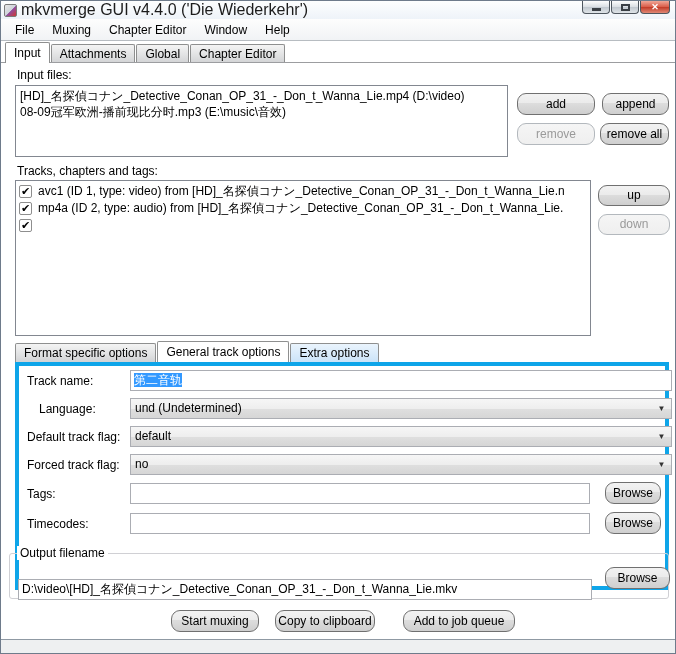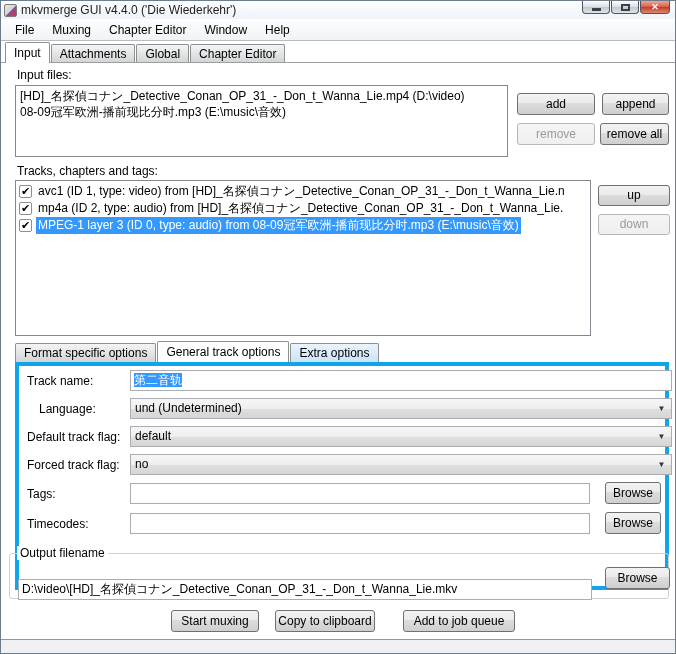"mkvmerge GUI v4.4.0 ('Die Wiederkehr')" .title-text { font-size: 12px -> 16px }
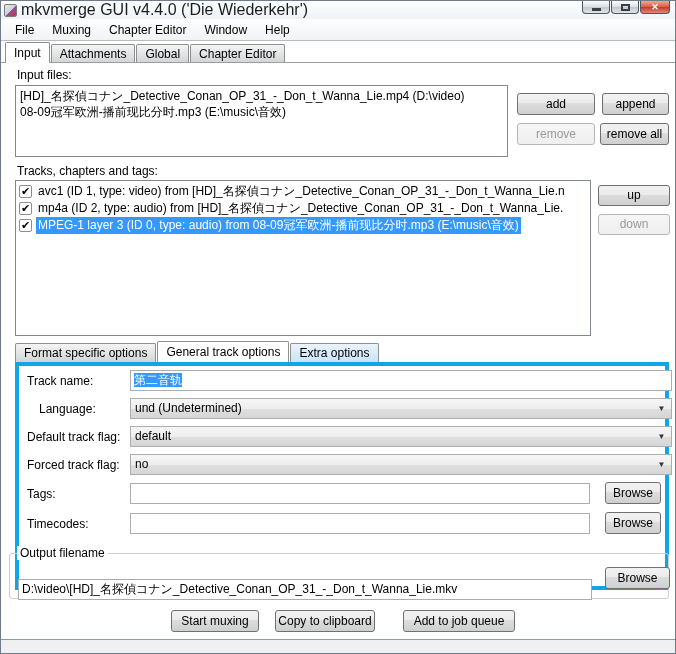"add" .btn { border-radius: 3px -> 9px }
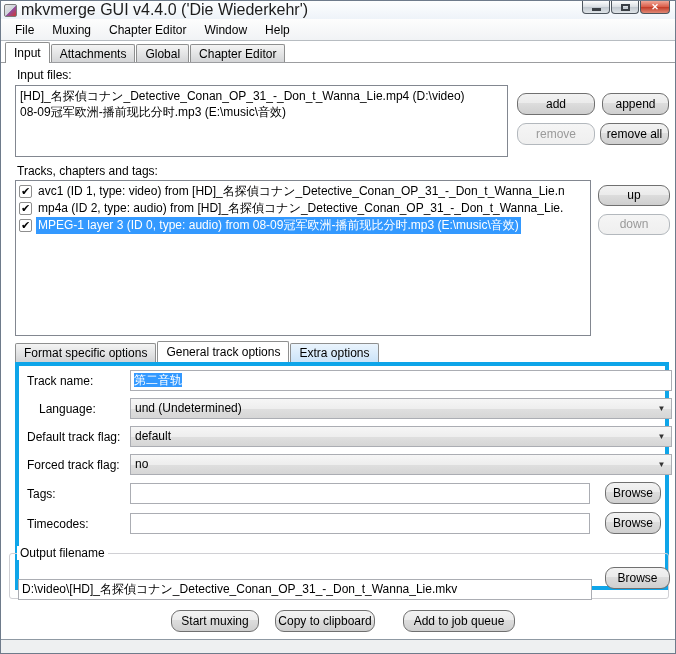"MPEG-1 layer 3 (ID 0," span.track-text { html: <span>MPEG-1 layer 3 (ID 0, type: audio) from 08-09冠军欧洲-播前现比分时.mp3 (E:\music\音效)</span> -> none }
